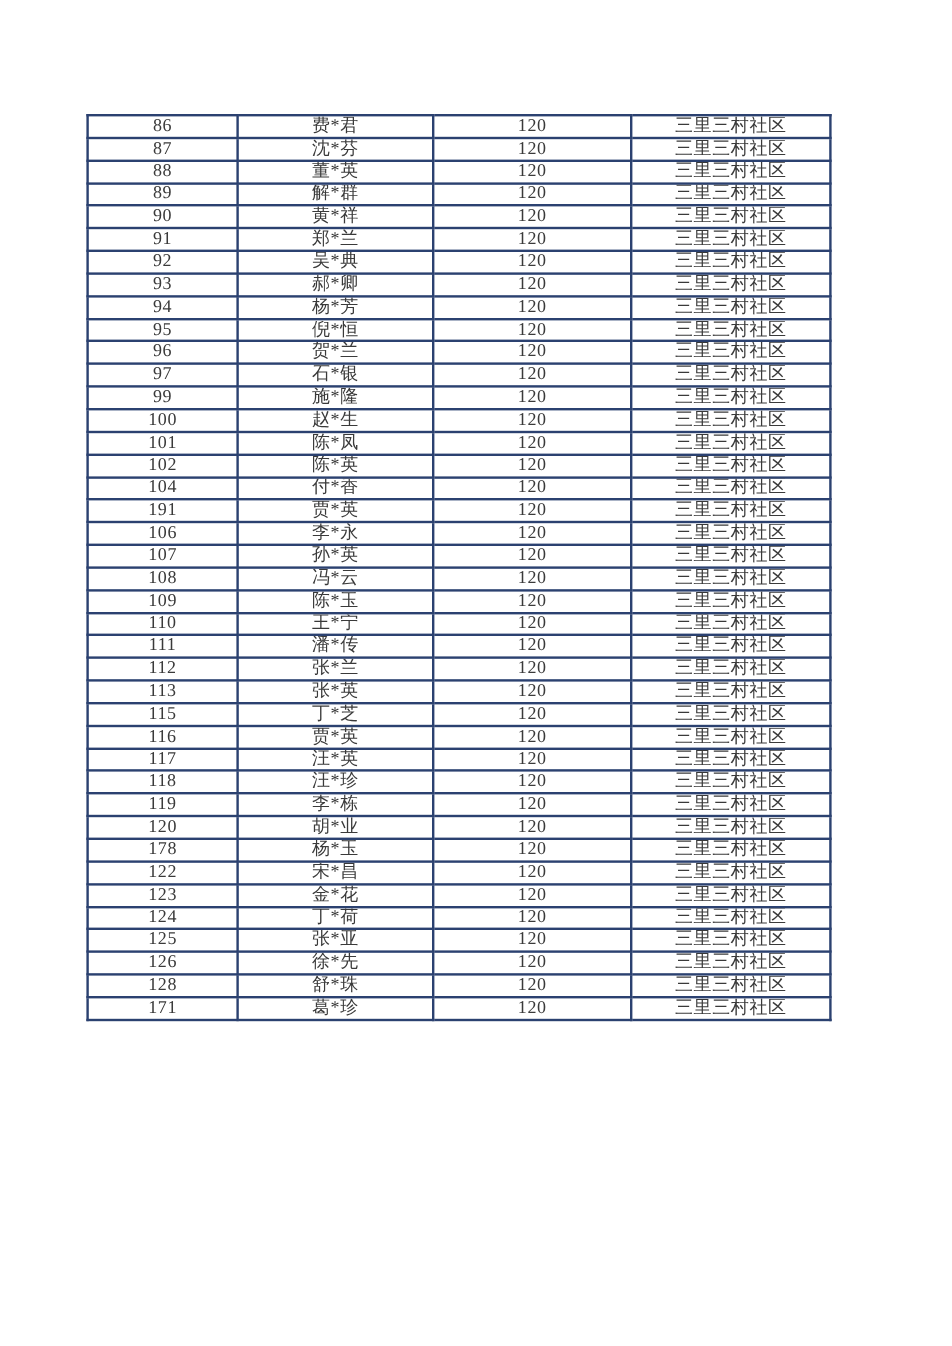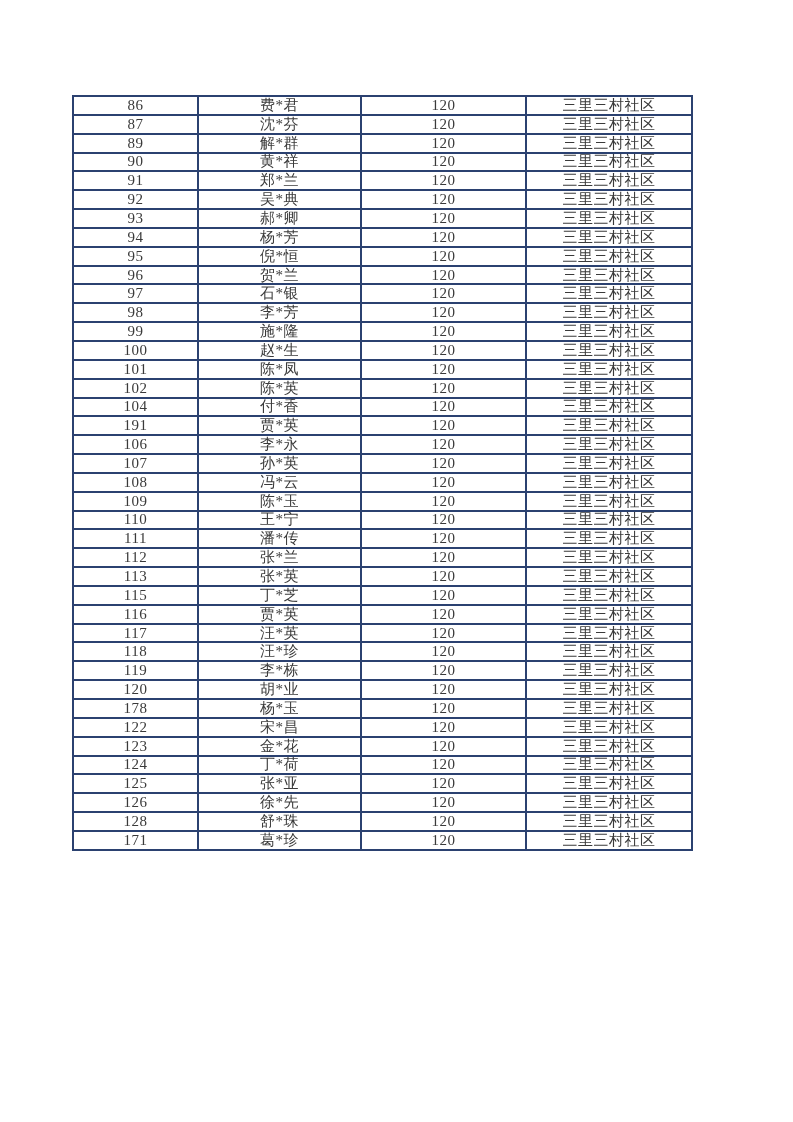"88" tr { html: none -> <tr> <td>88</td> <td>董*英</td> <td>120</td> <td>三里三村社区</td> </tr> }
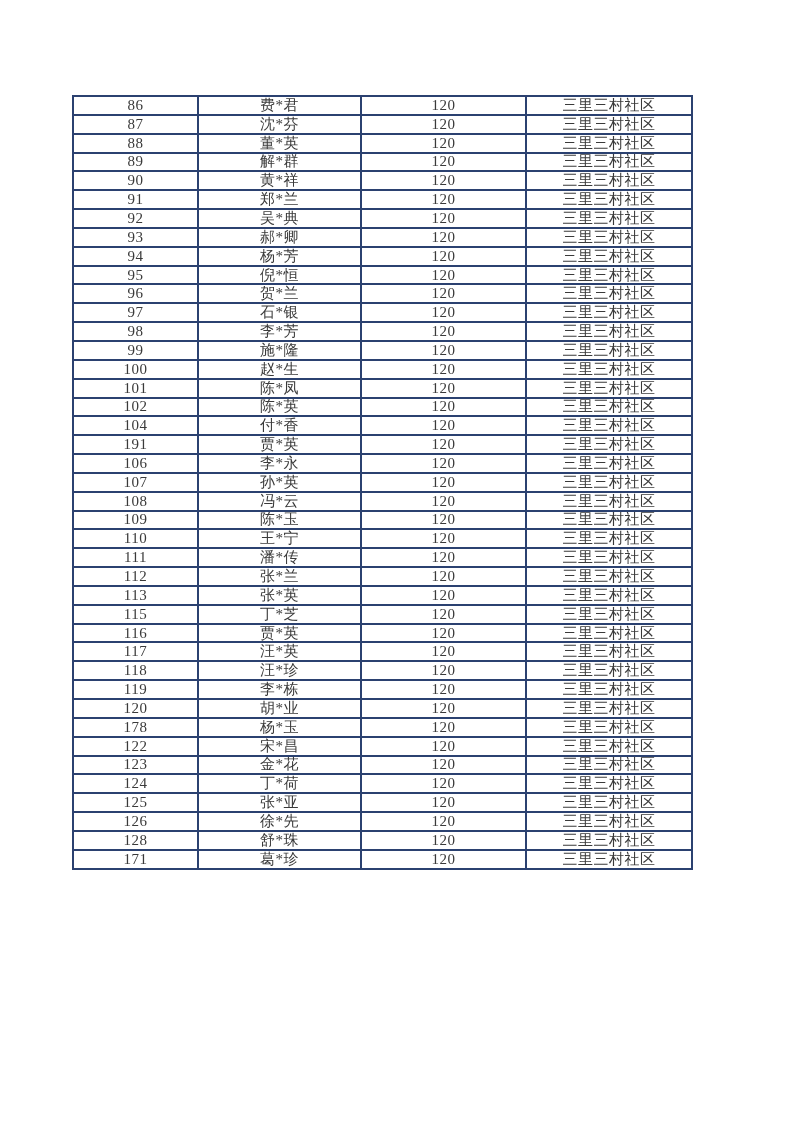"98" tr { html: <tr> <td>98</td> <td>李*芳</td> <td>120</td> <td>三里三村社区</td> </tr> -> none }
